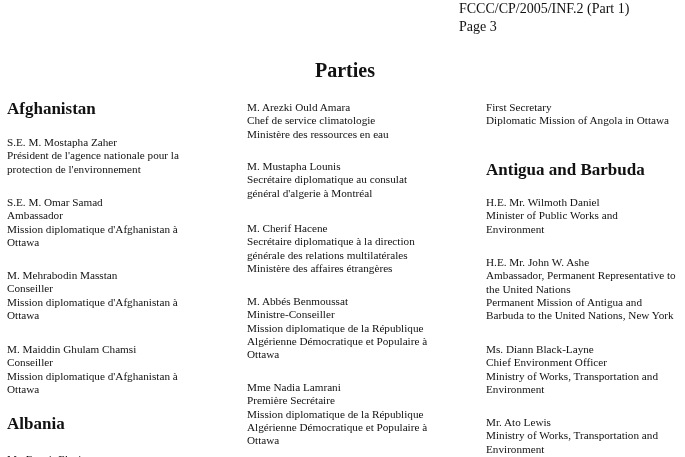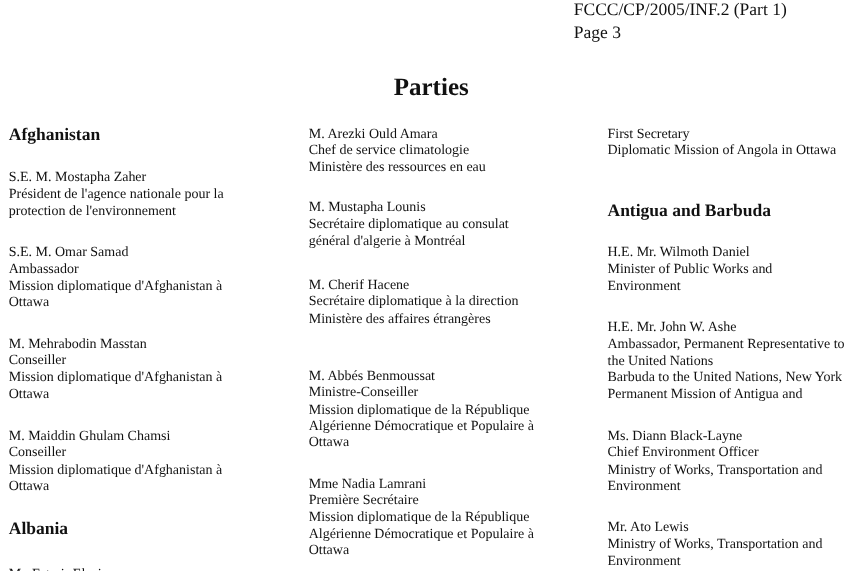"Afghanistan" .country { font-size: 14px -> 17px }
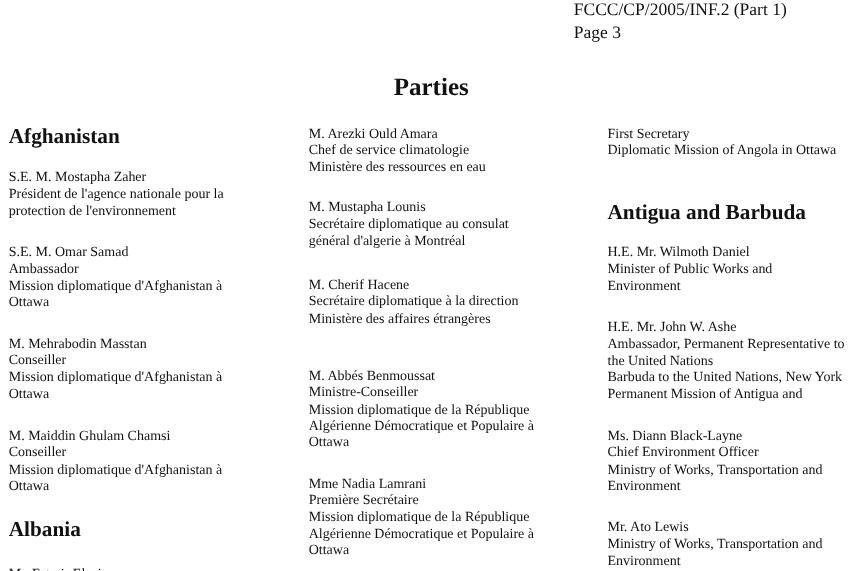"générale des relations multilatérales" span.line { html: none -> <span>générale des relations multilatérales</span> }
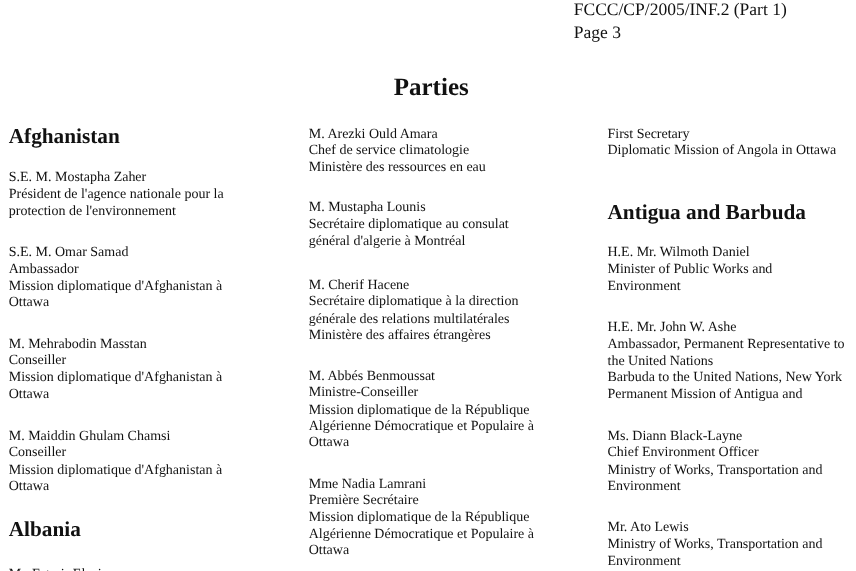"Barbuda to the United Nations," span.line { order: before "Permanent Mission of Antigua and" -> after "Permanent Mission of Antigua and" }
